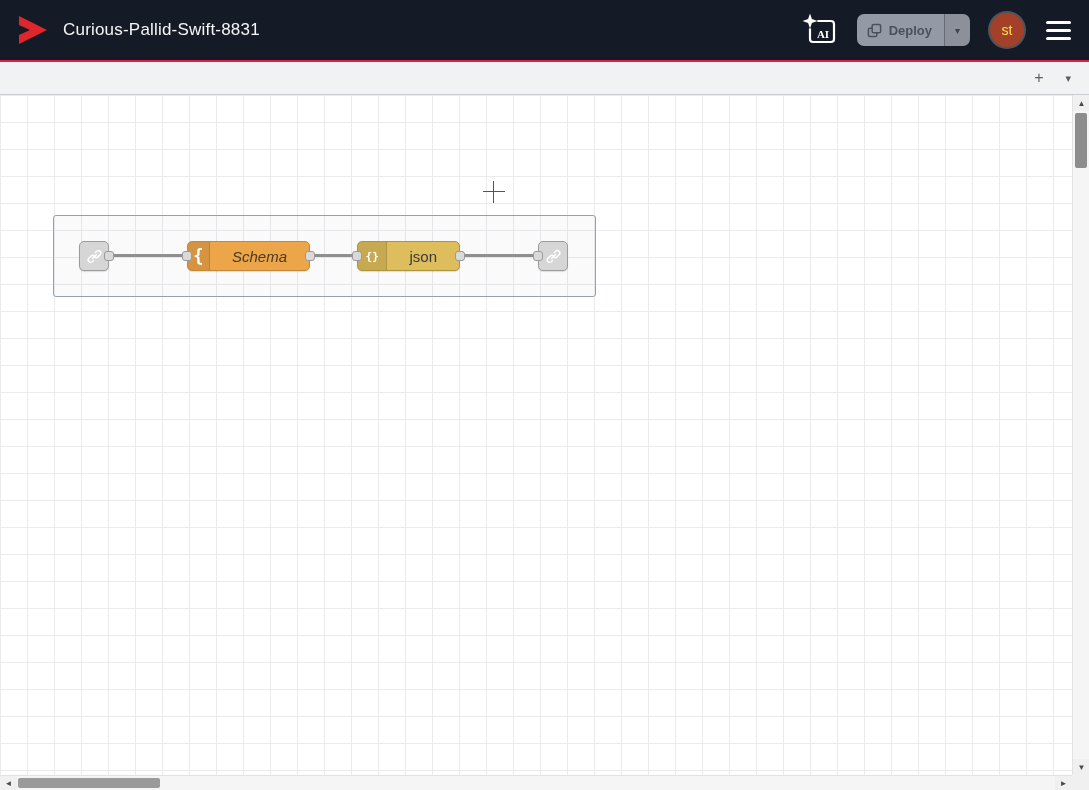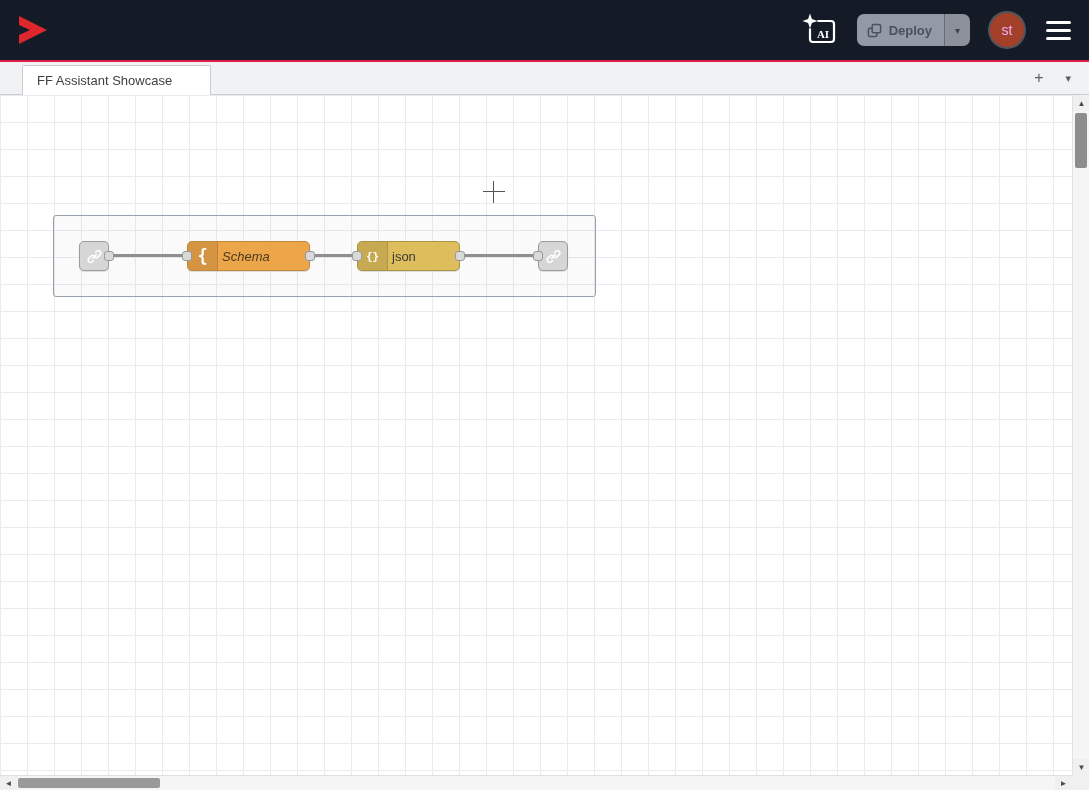"Curious-Pallid-Swift-8831" div.title { html: none -> <div>Curious-Pallid-Swift-8831</div> }
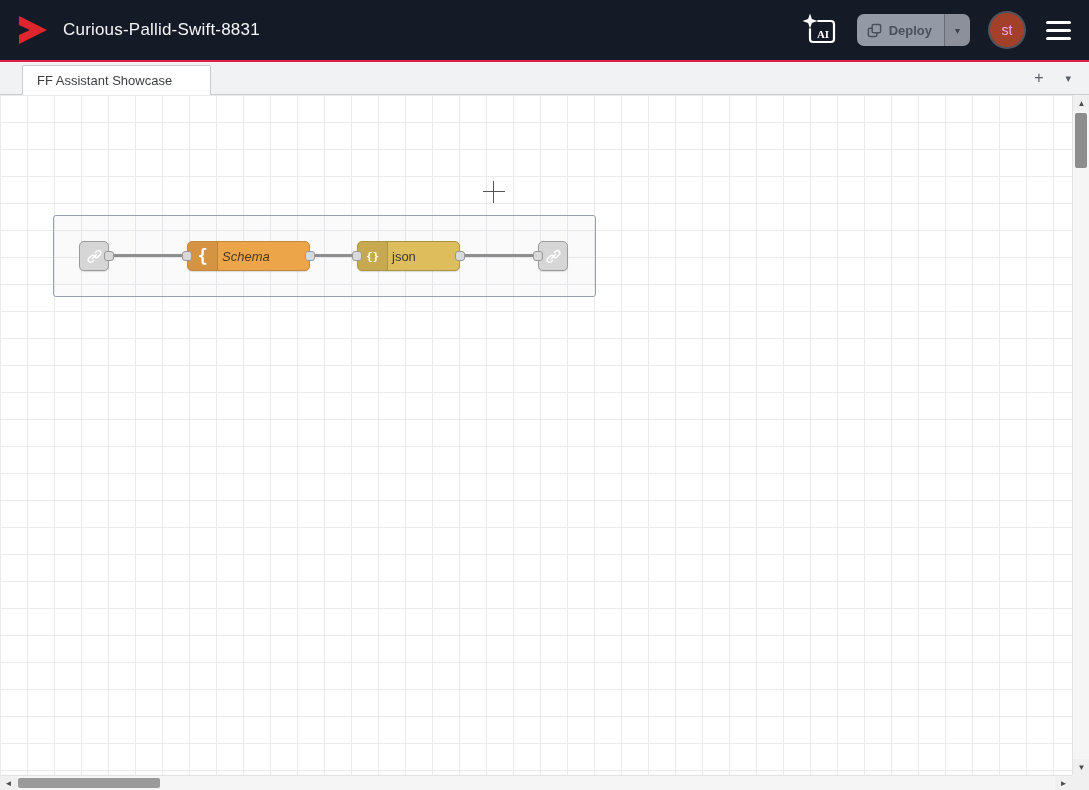"st" .avatar { color: #f0abfc -> #fde047 }
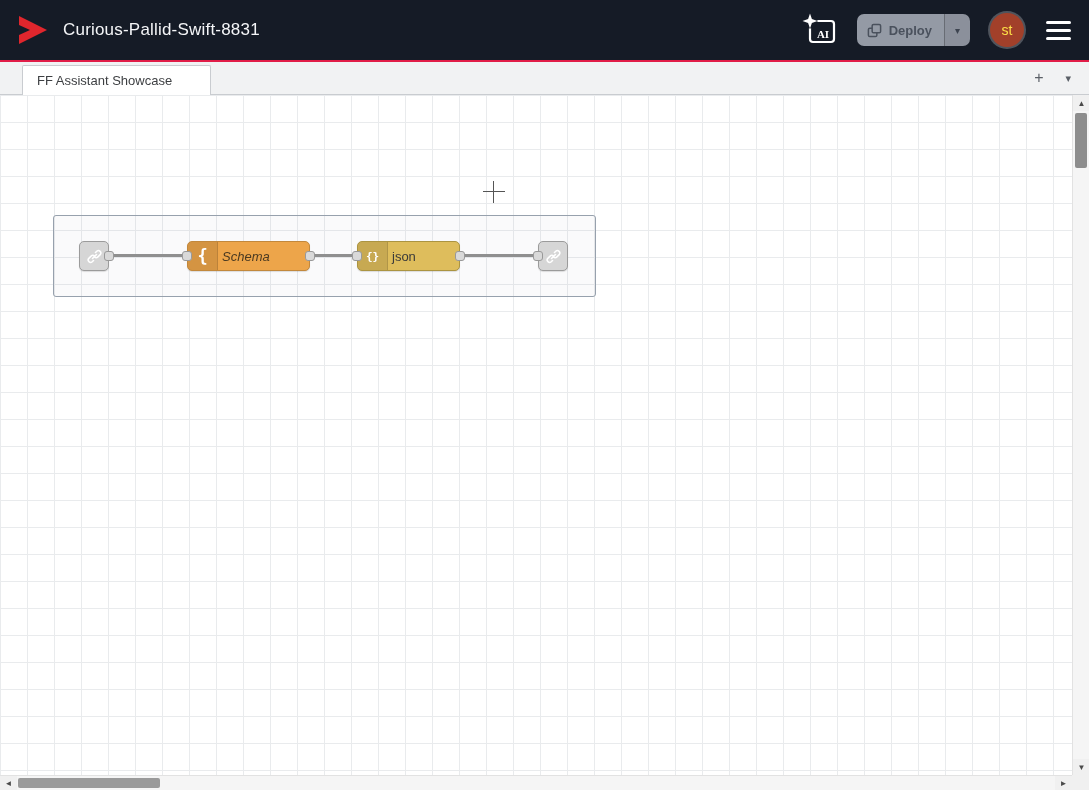"FF Assistant Showcase" div.tab { html: <div> <span>FF Assistant Showcase</span> </div> -> none }
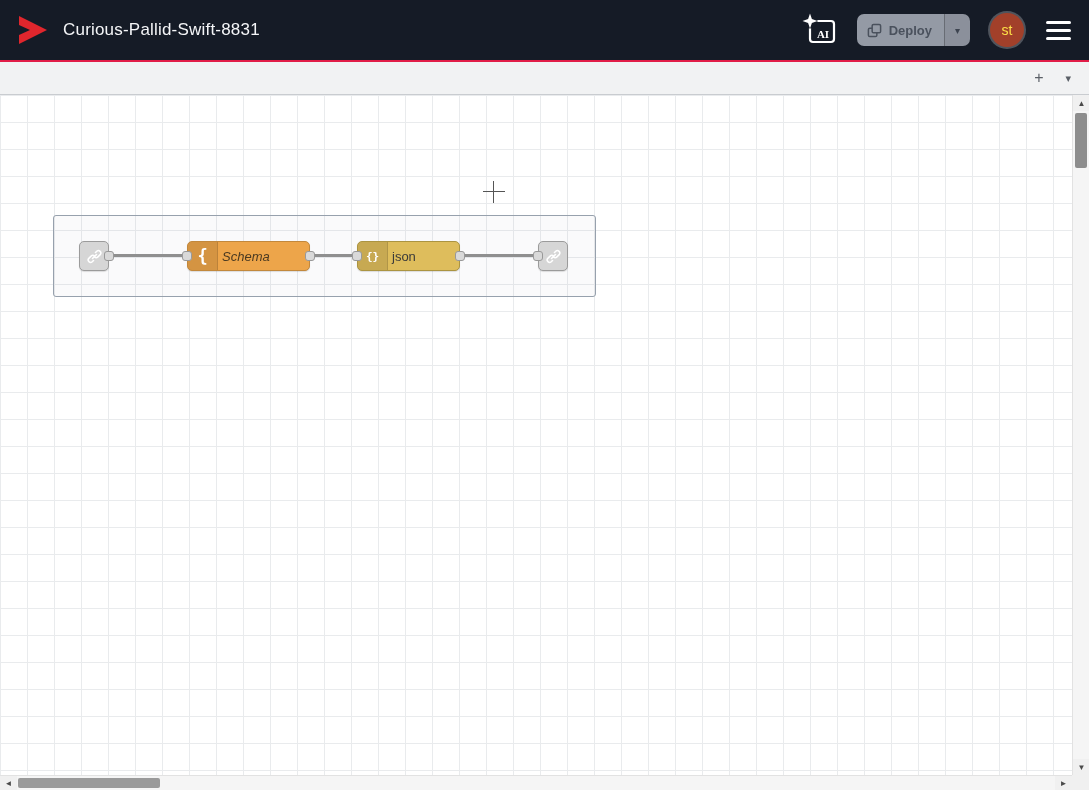"Schema" .node .node-label { font-size: 13px -> 15px; padding: 0 4px -> 0 22px }
